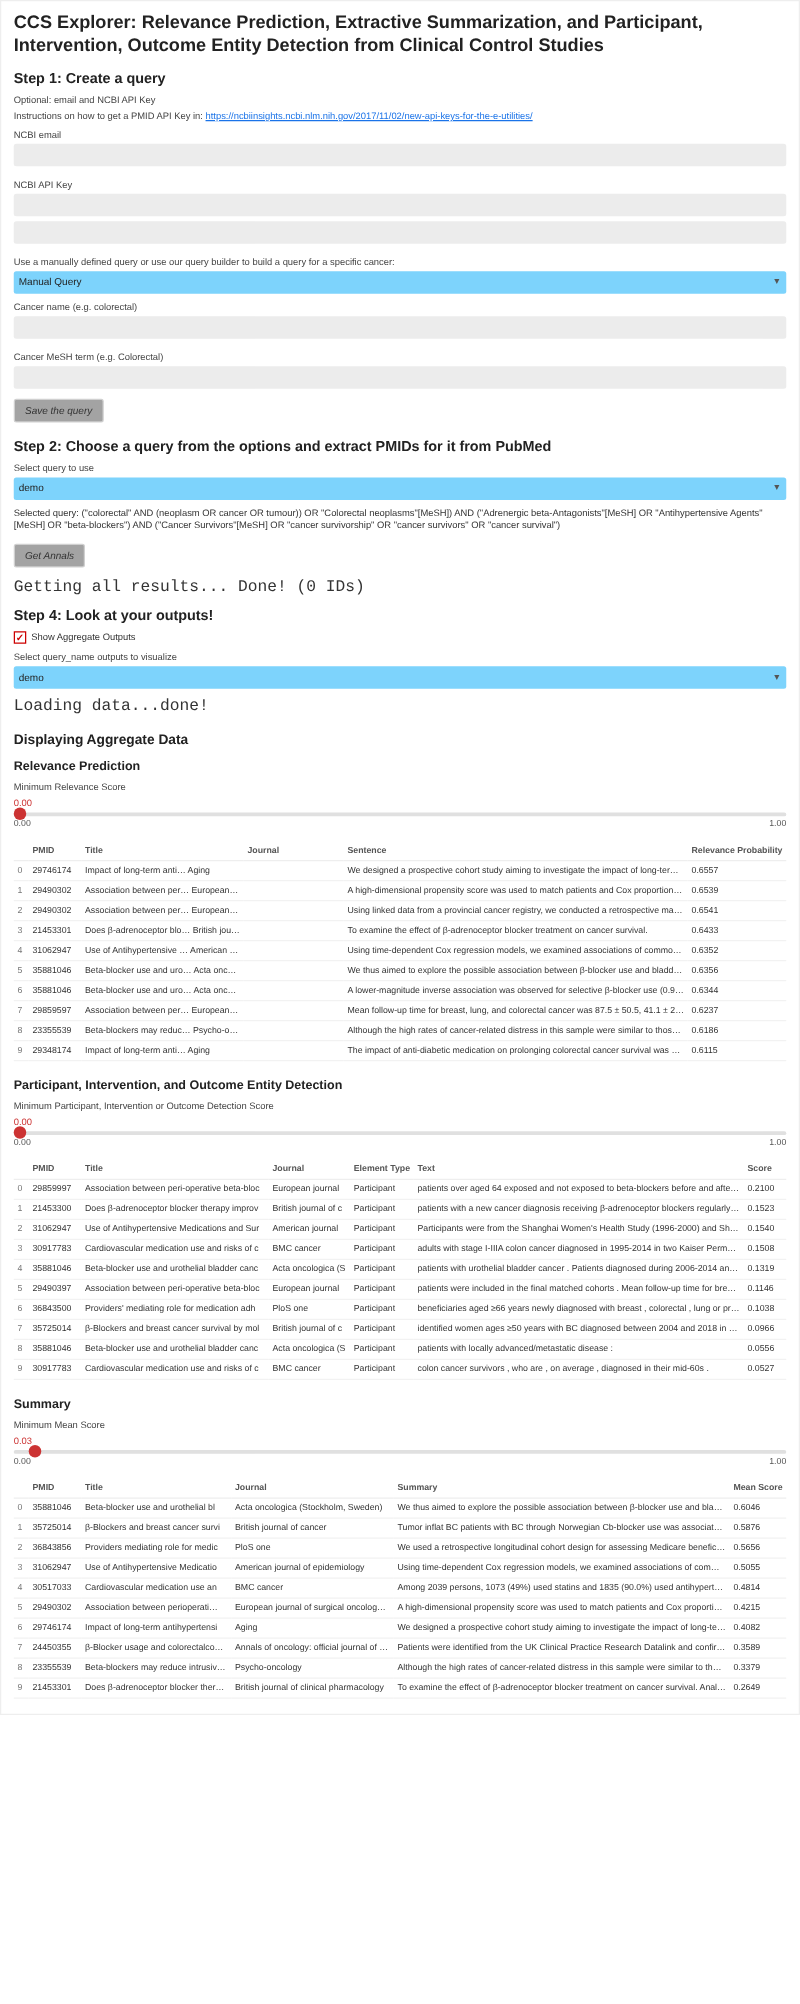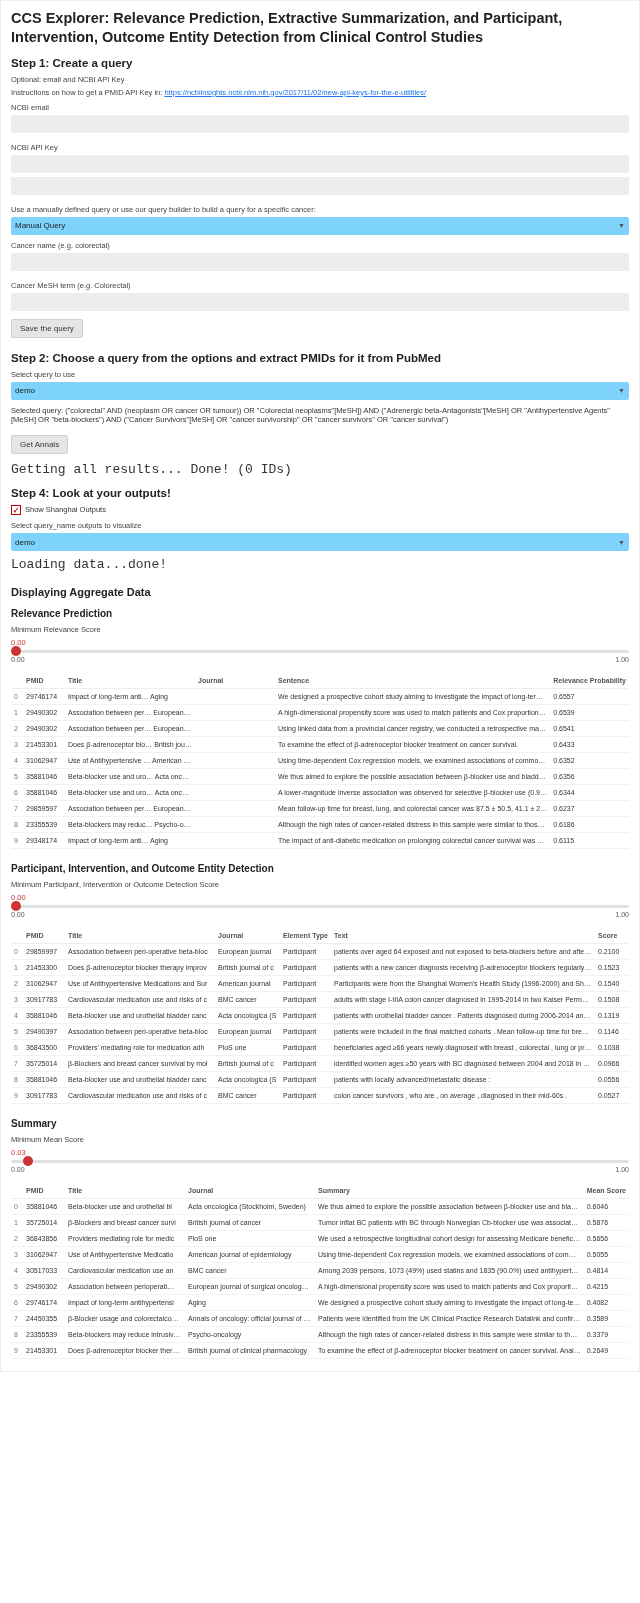"Save the query" .btn { background: #e5e5e5 -> #a3a3a3; font-style: none -> italic }
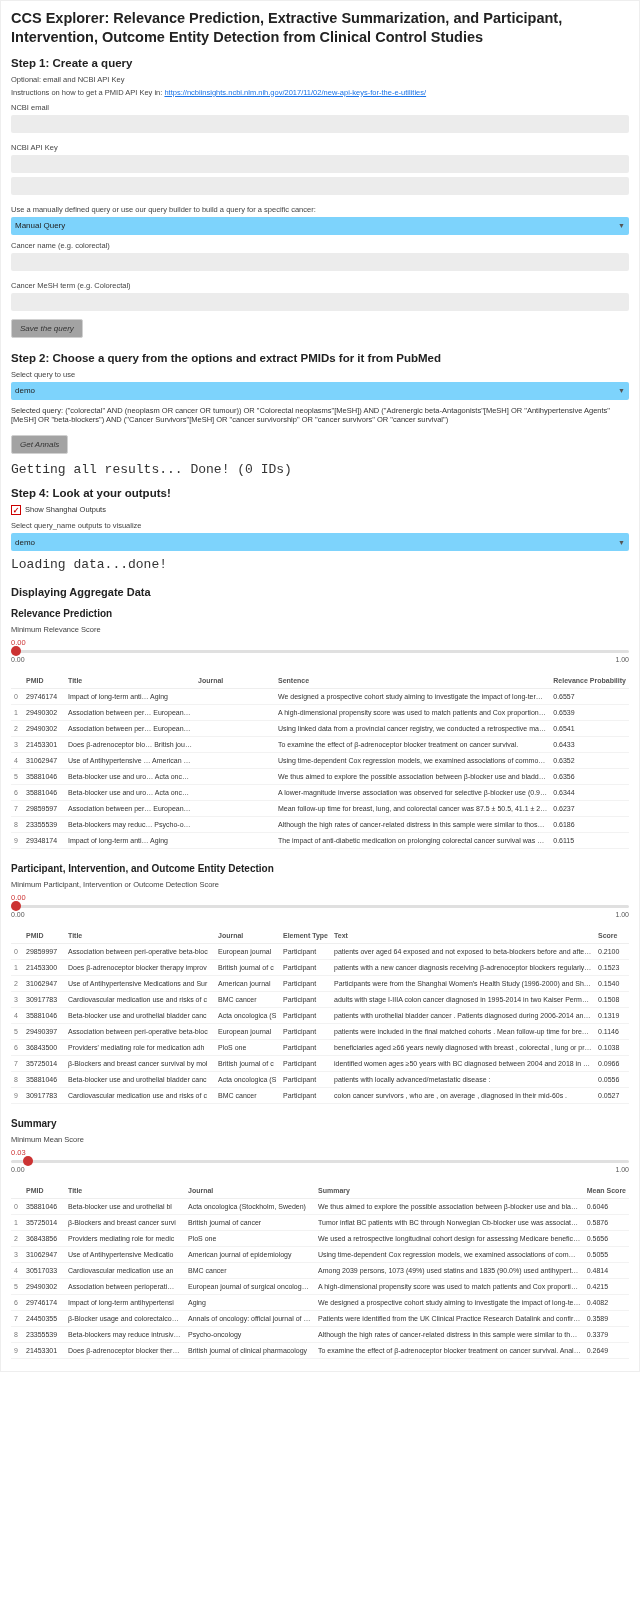"Show Shanghai Outputs" span.para-small { text: Shanghai -> Aggregate }
